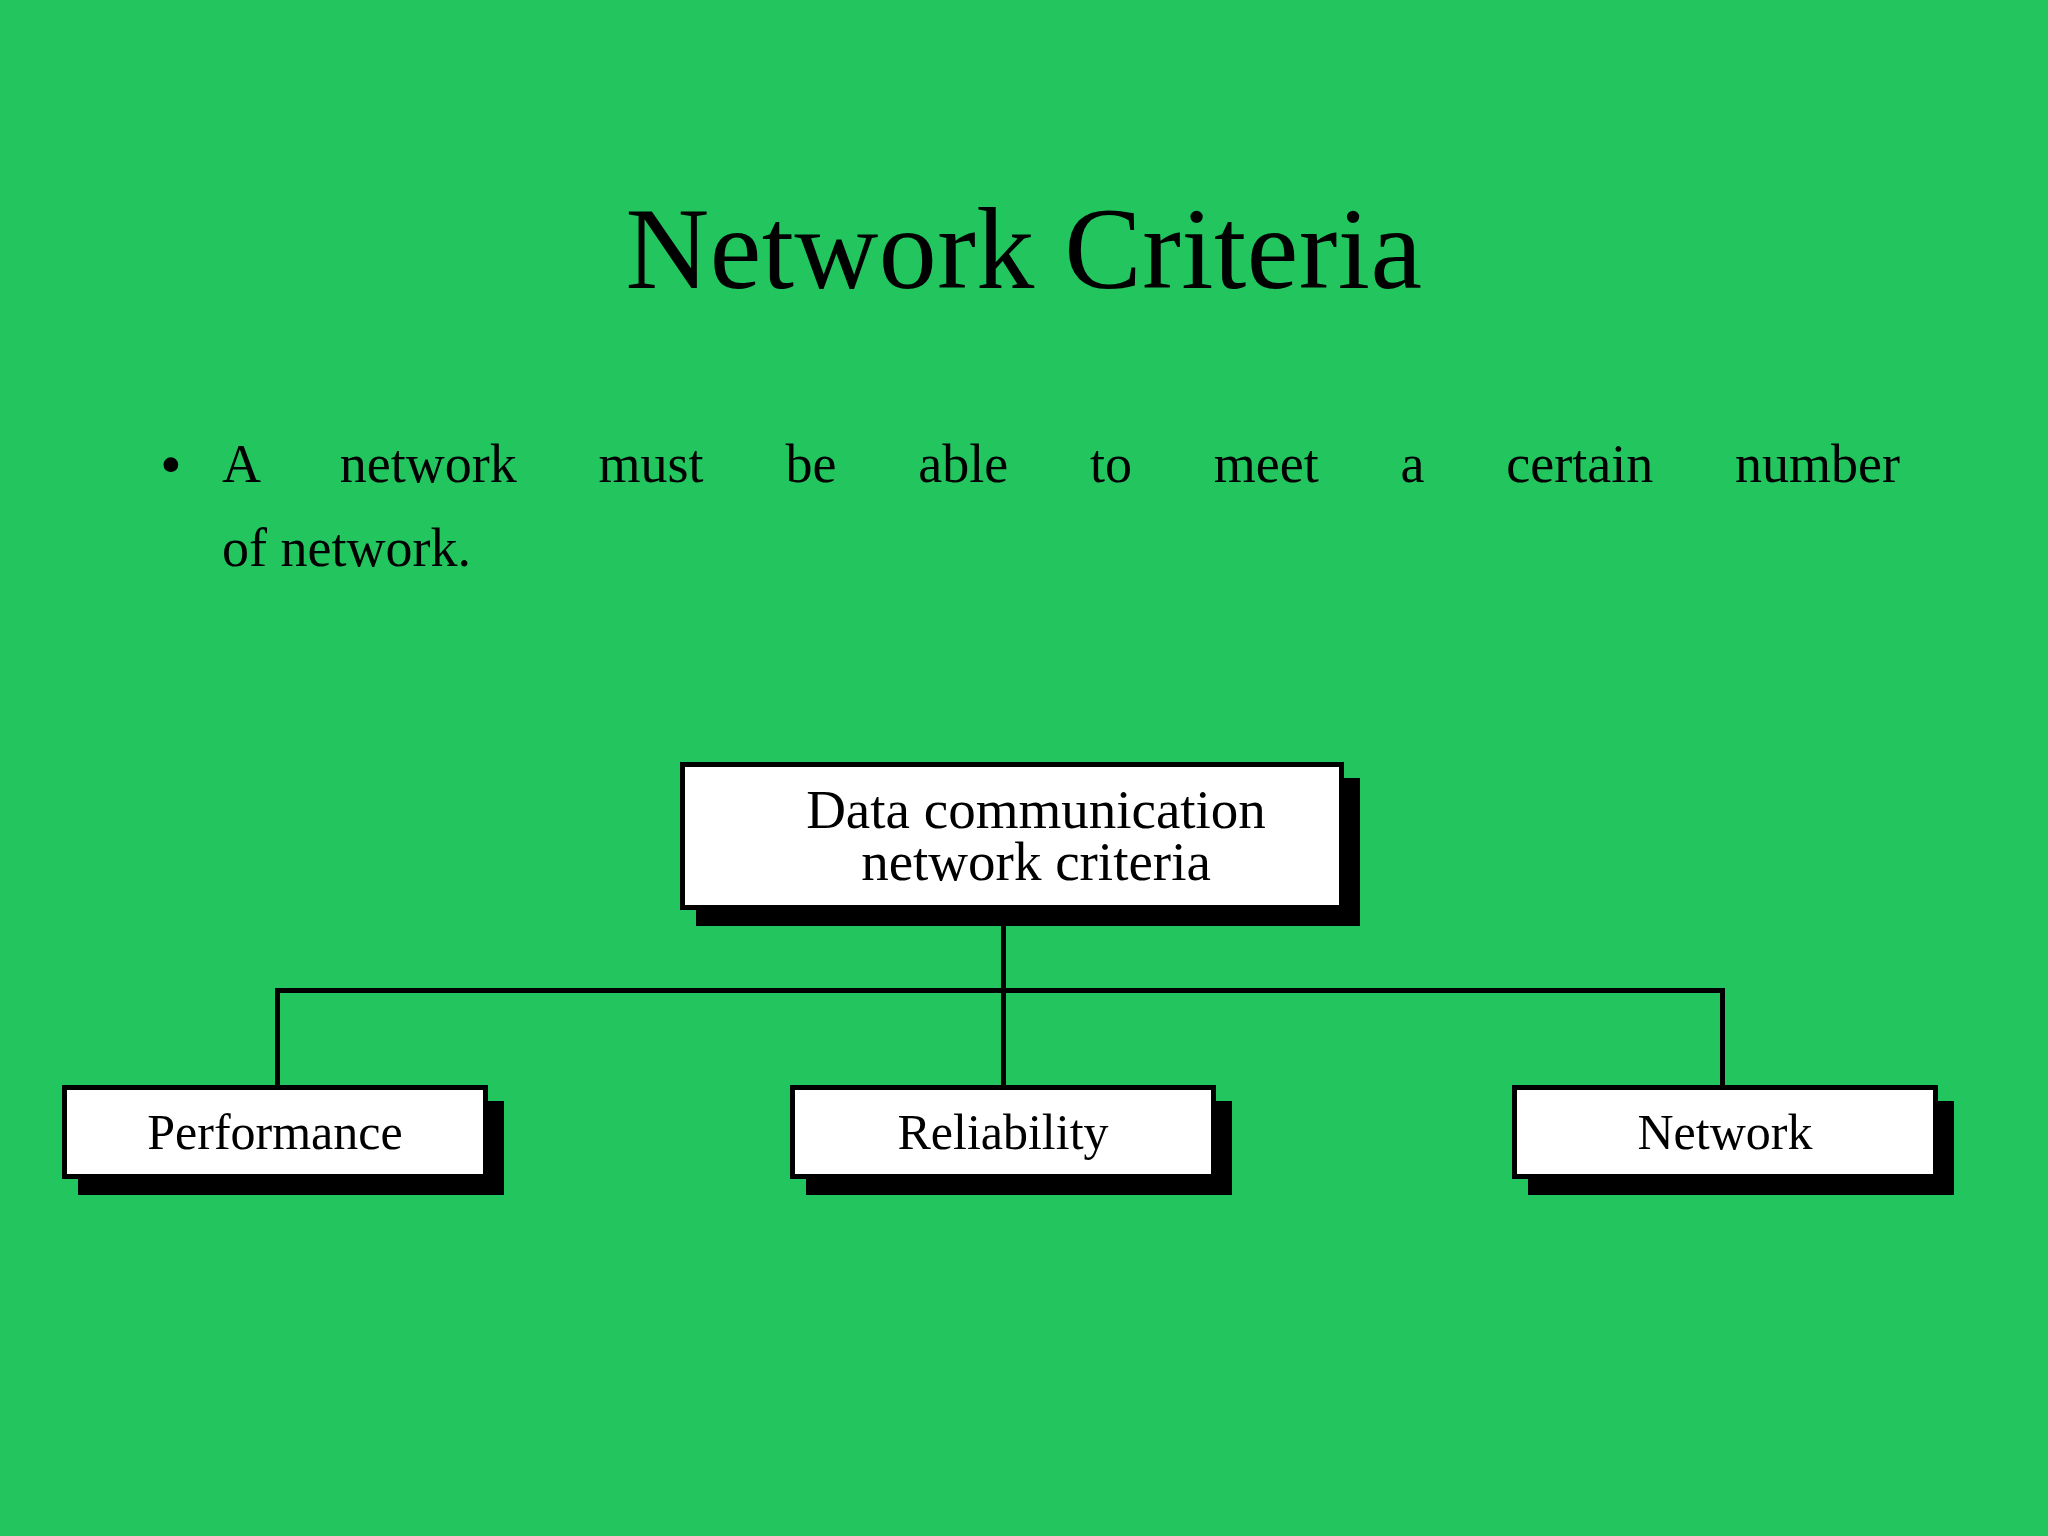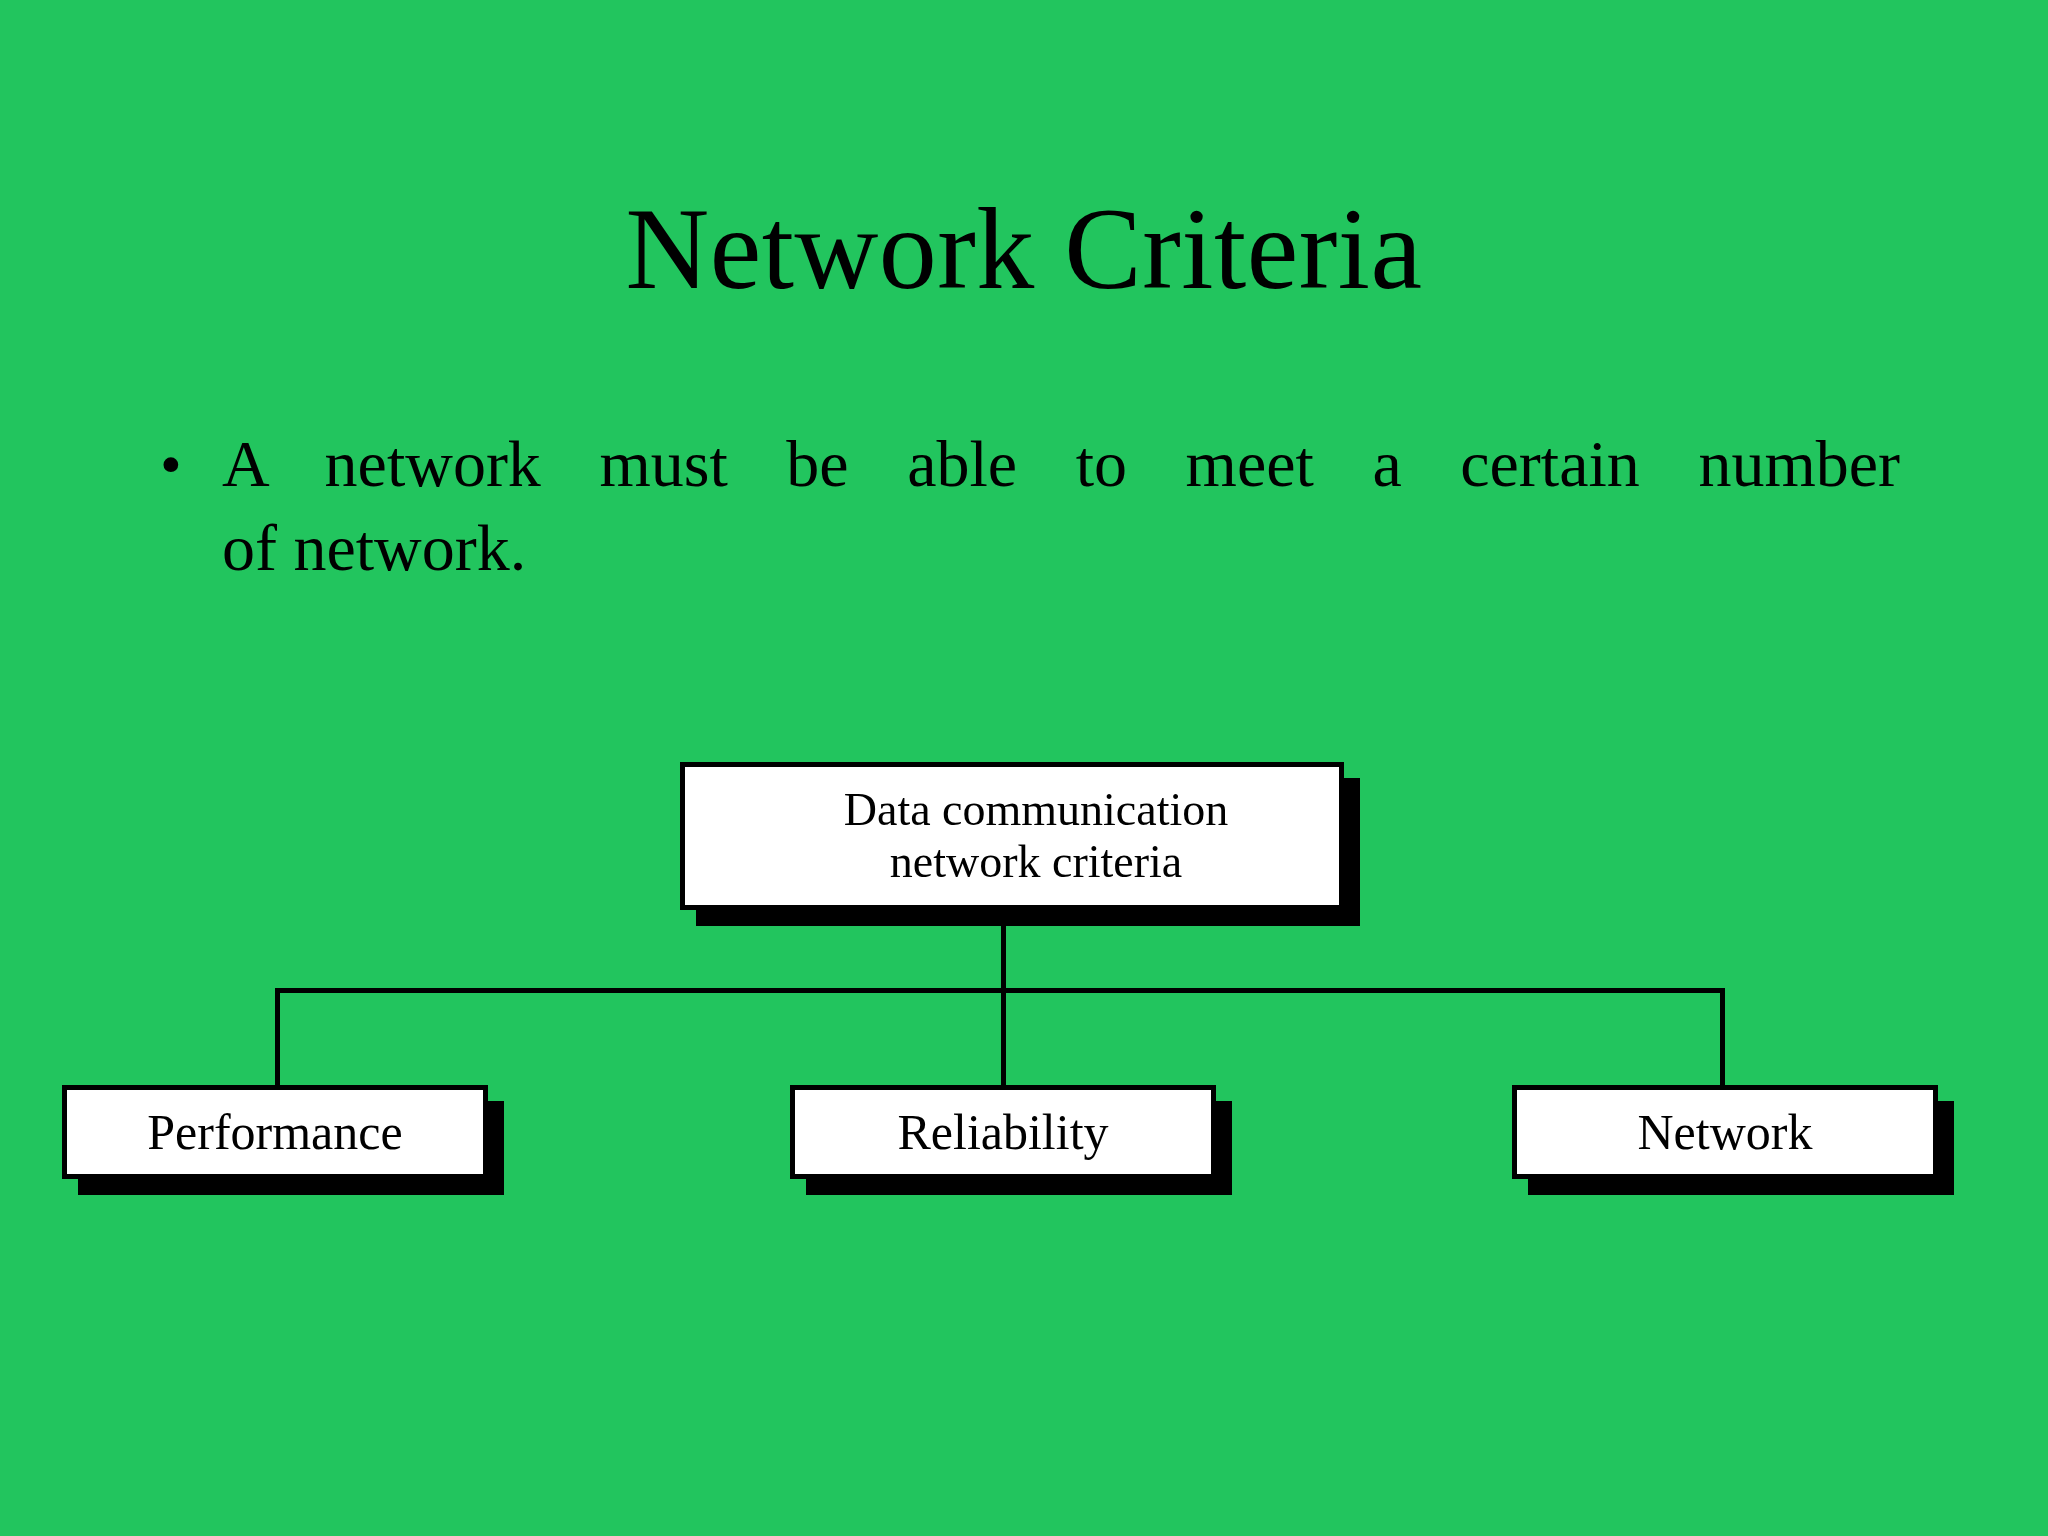"A network must be able" .bullet-text { font-size: 66px -> 54px }
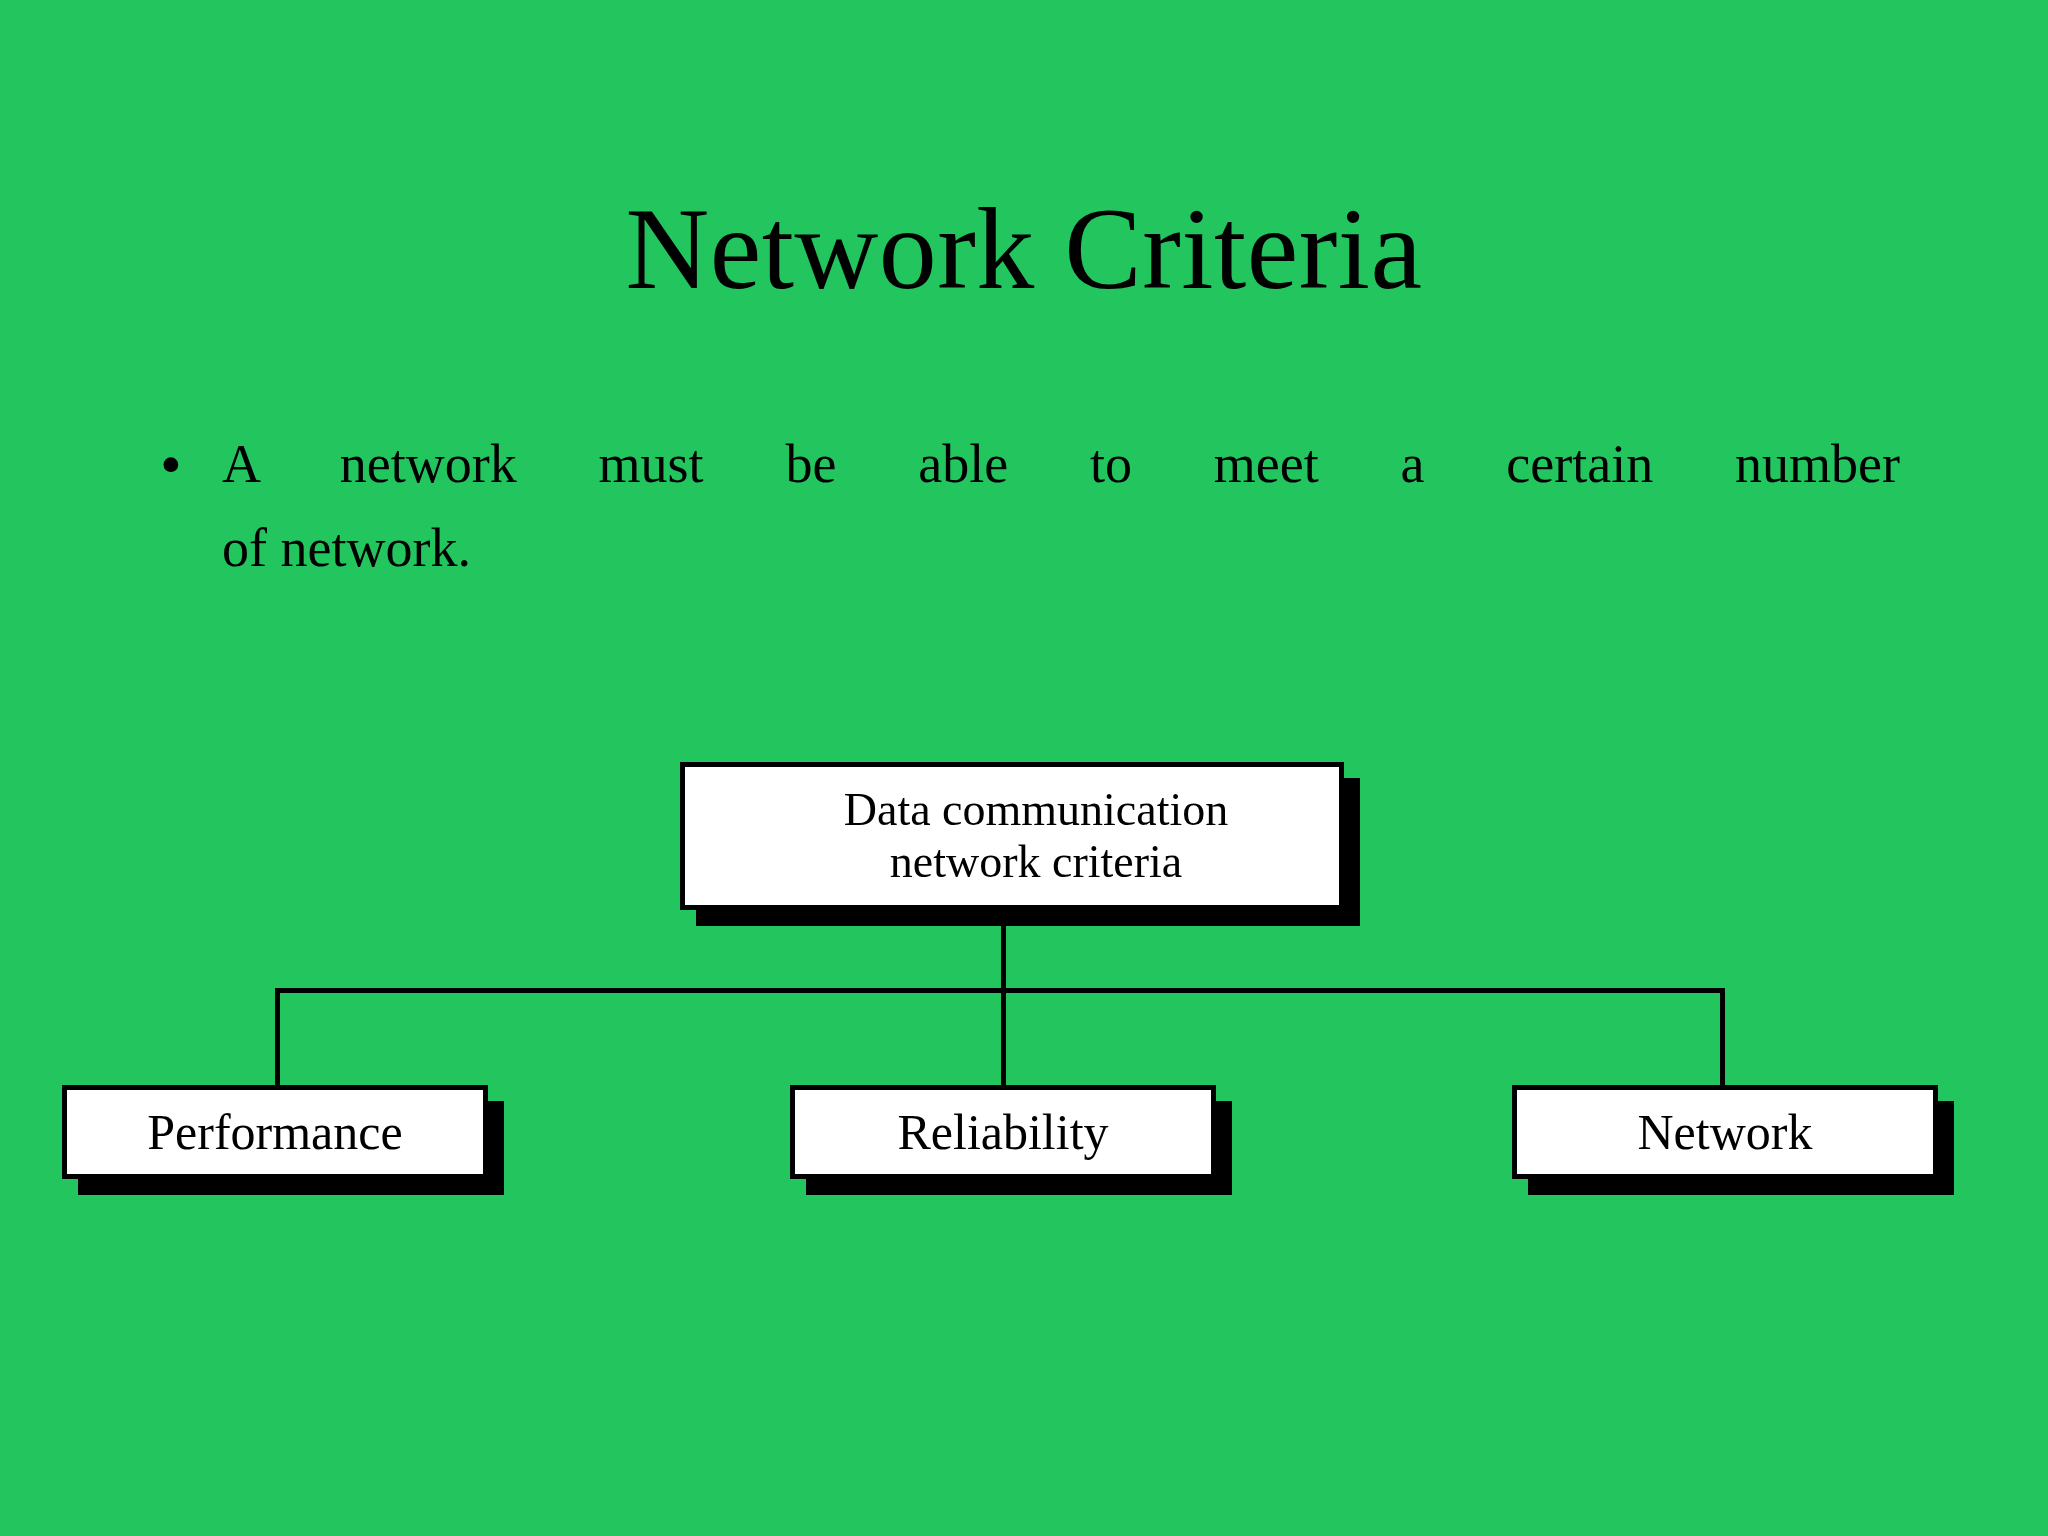"Data communication" #node-root .node-label { font-size: 46px -> 55px }
